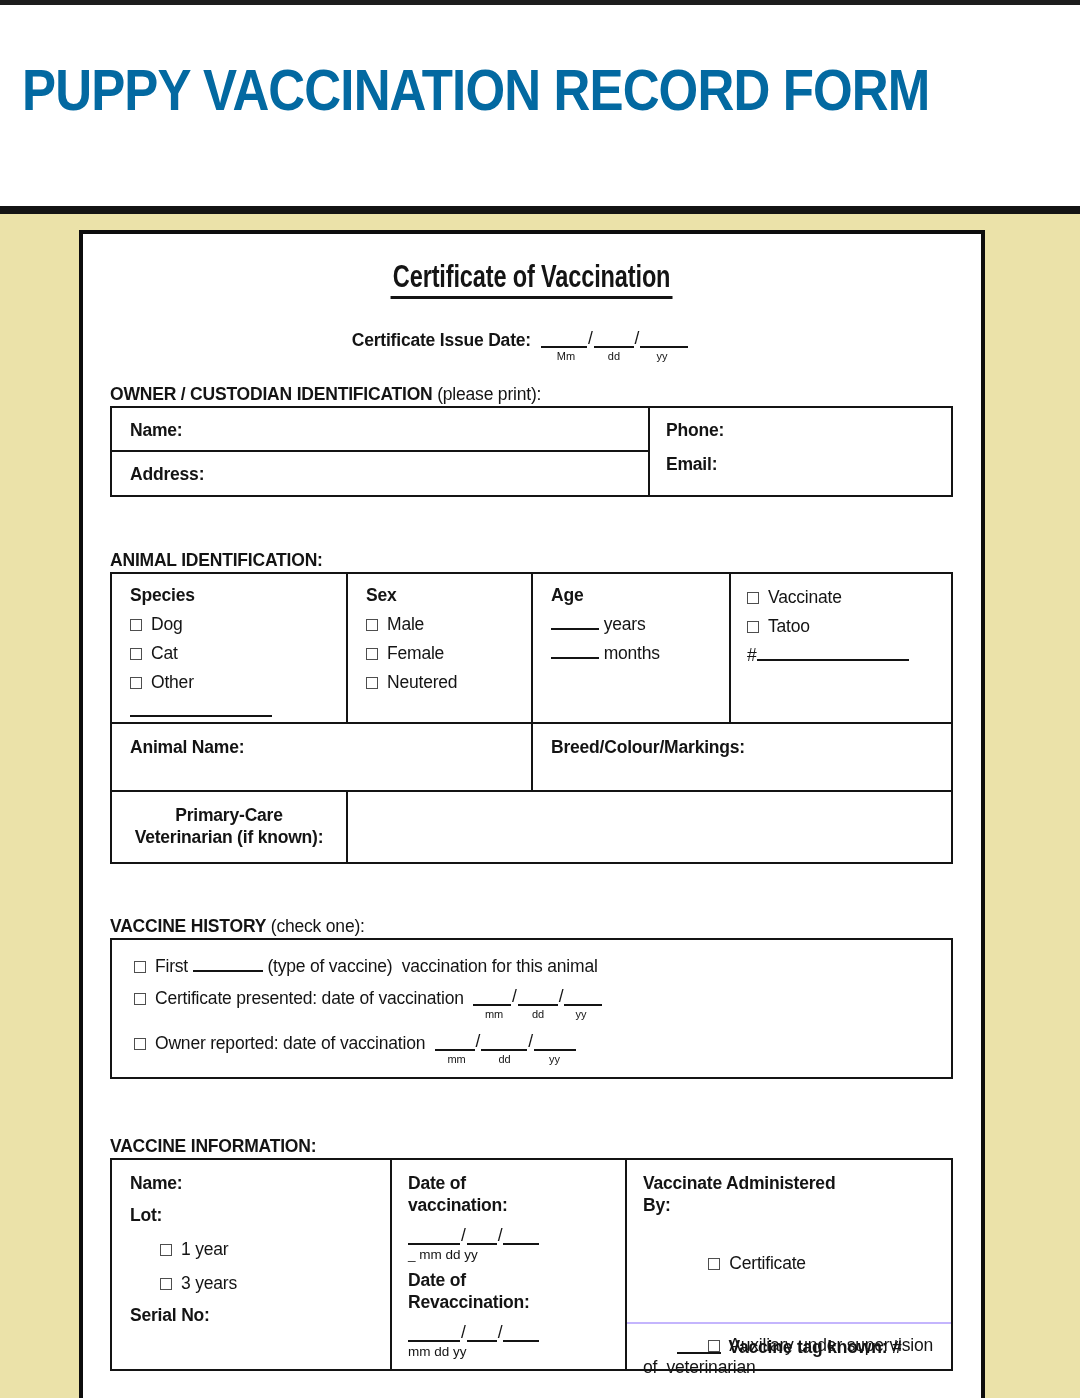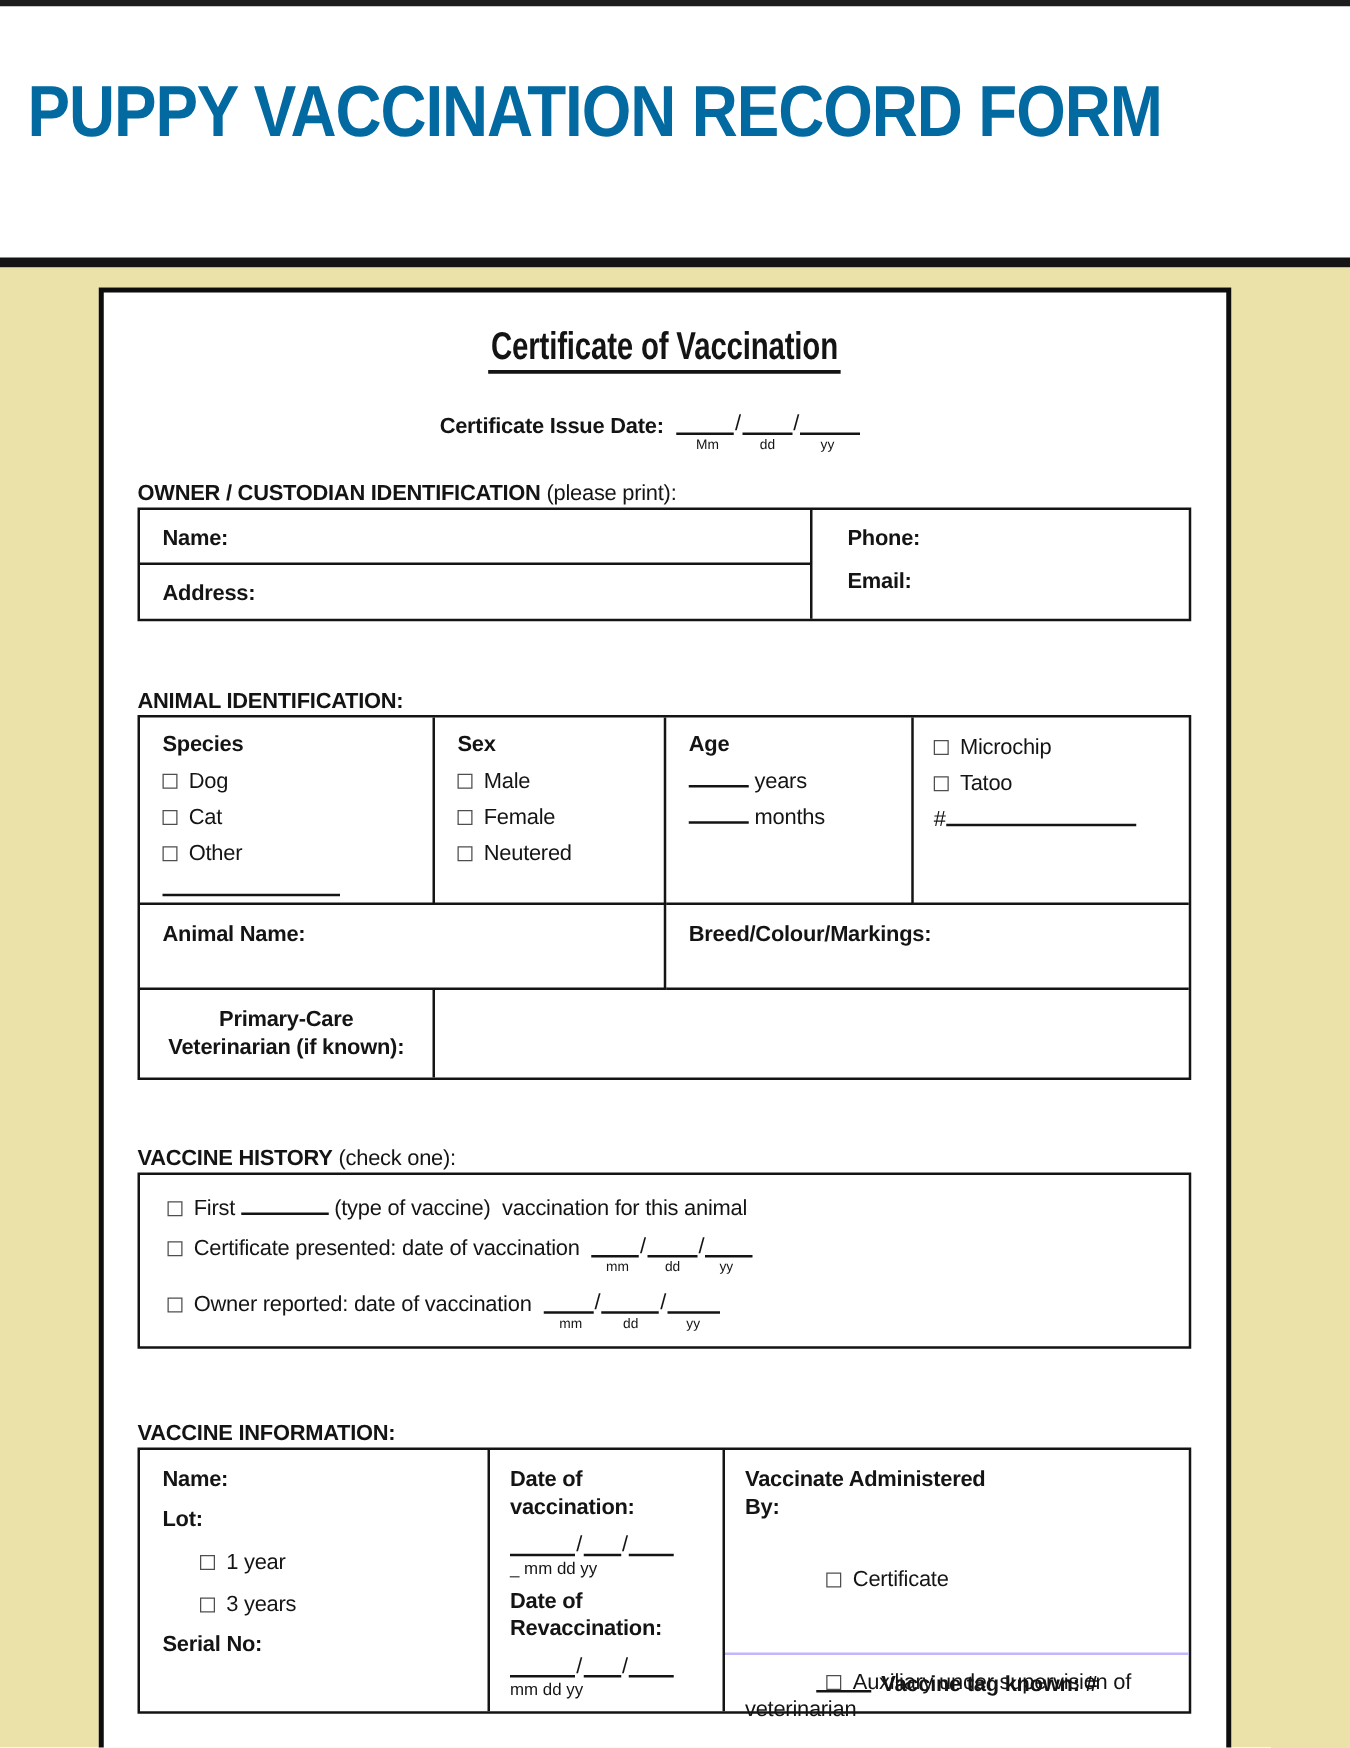"Phone:" .owner-right { padding: 11px 0 0 28px -> 11px 0 0 16px }
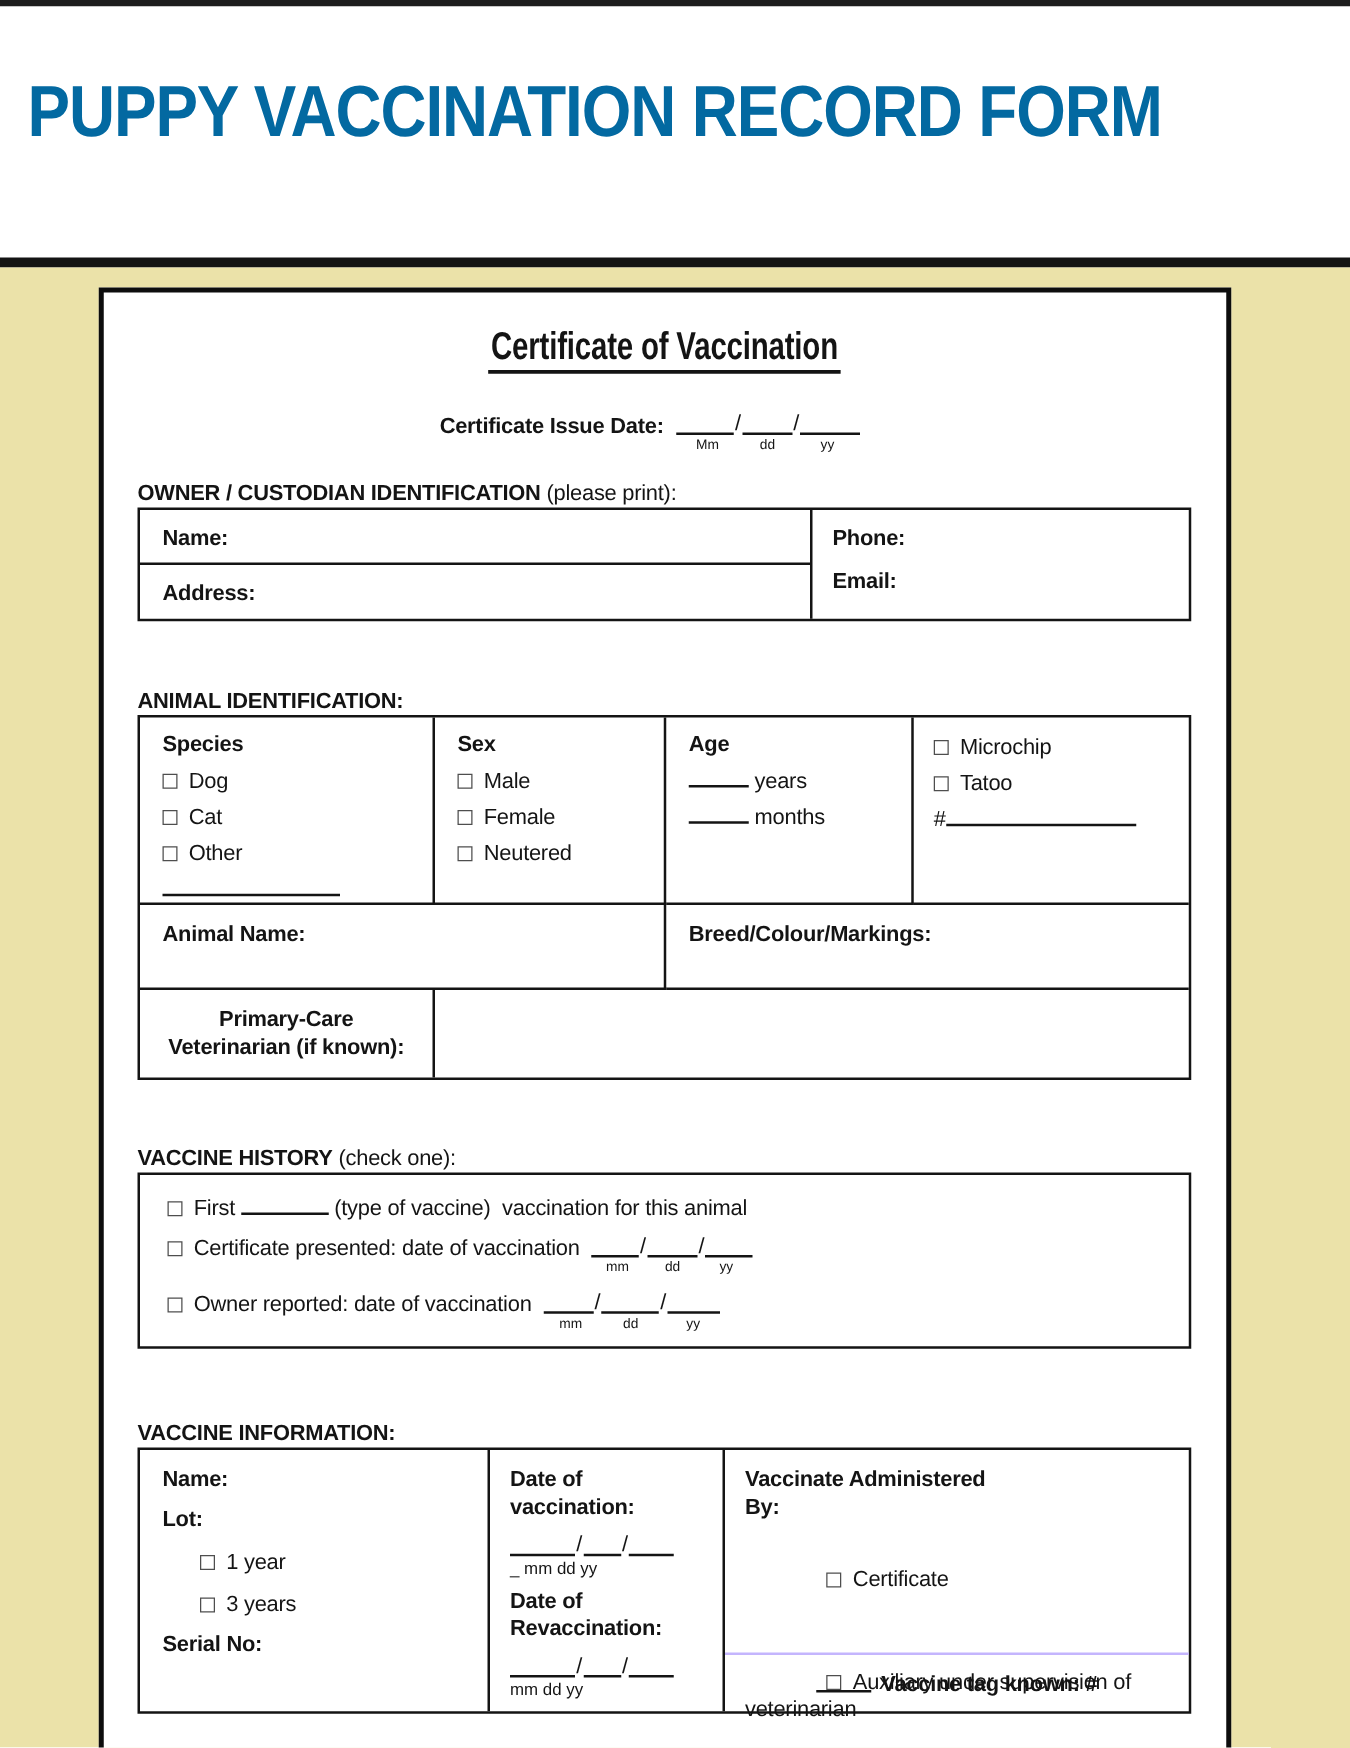"Microchip" span { text: Microchip -> Vaccinate }
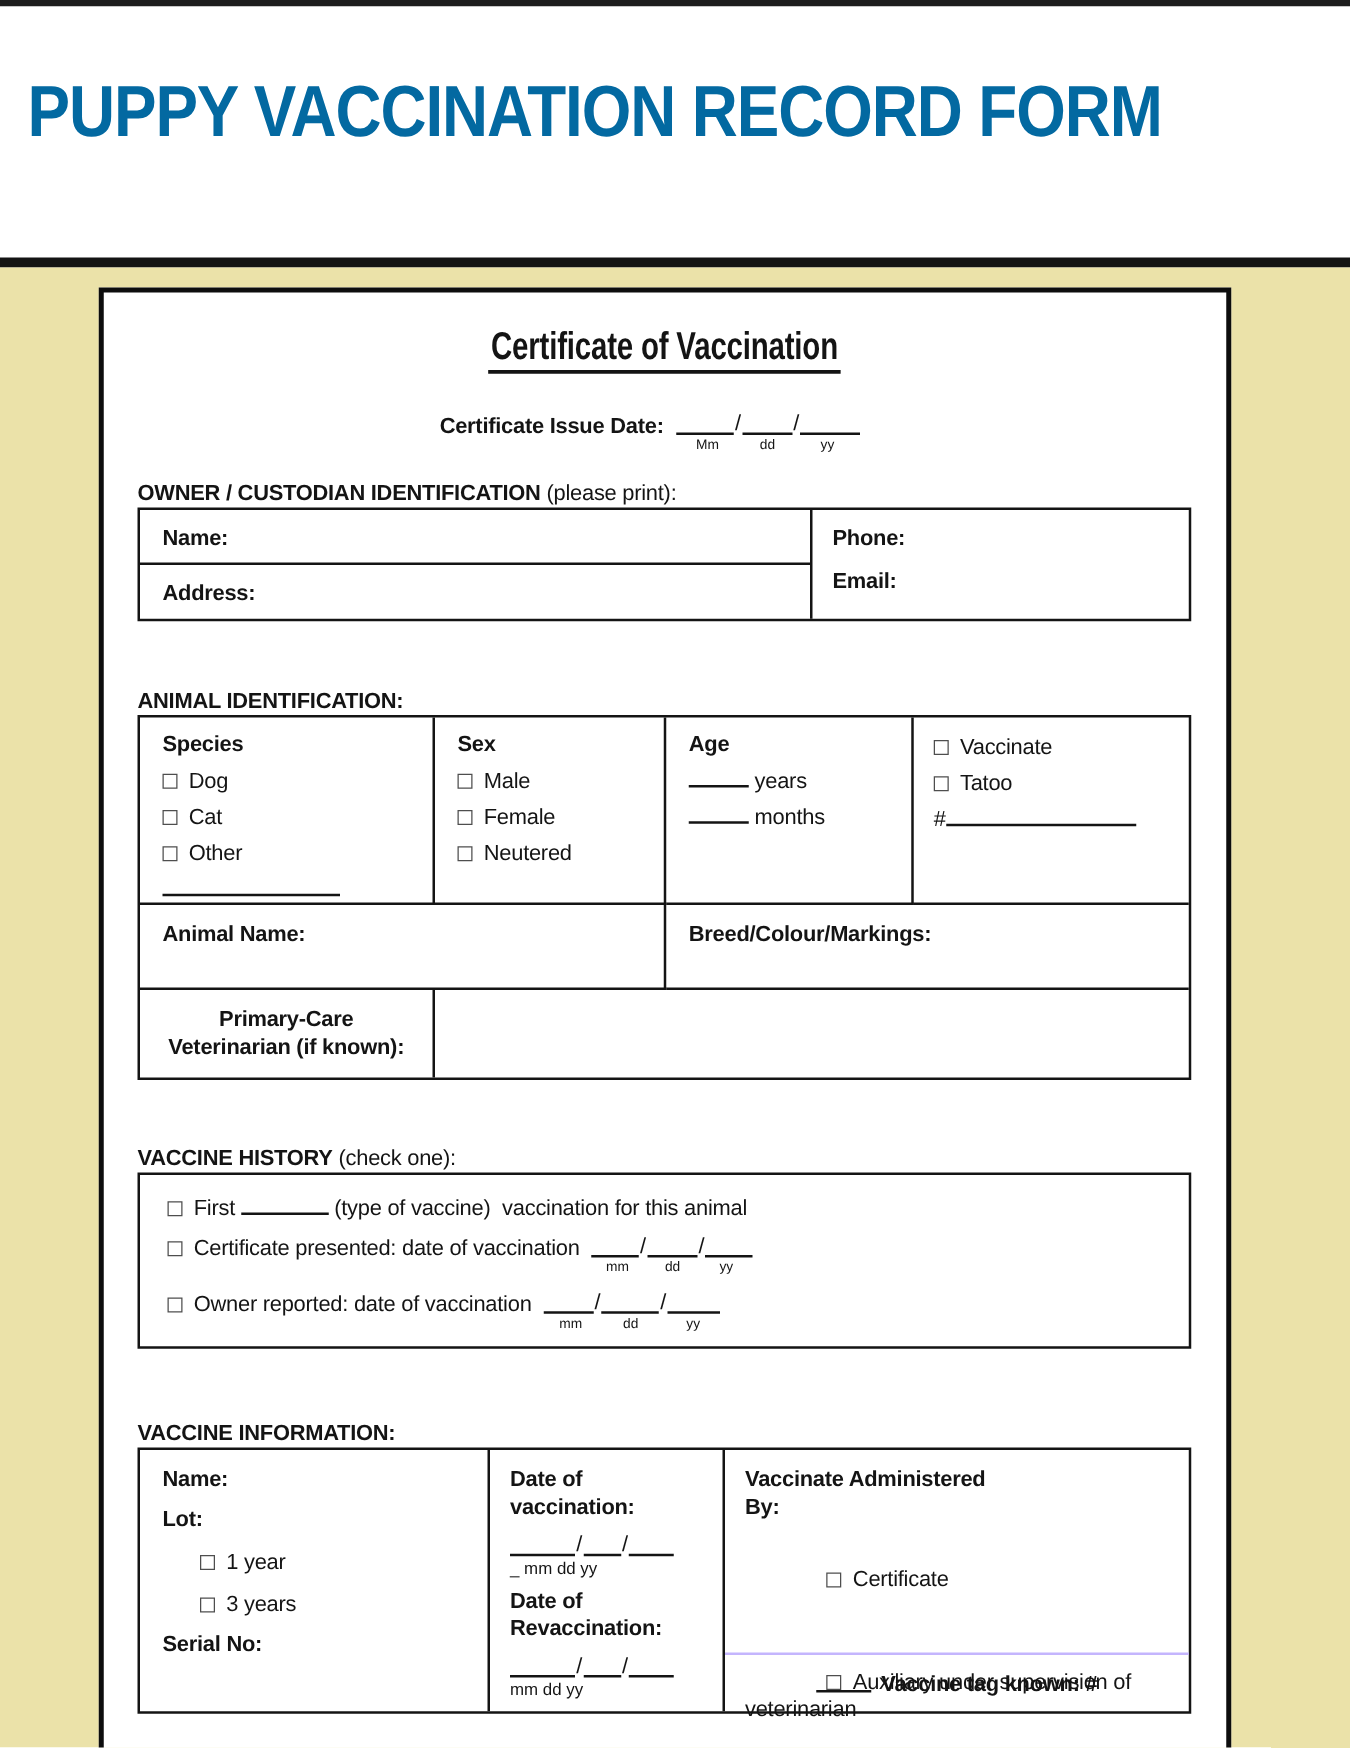"Date of" .icol2 { width: 188px -> 235px }
